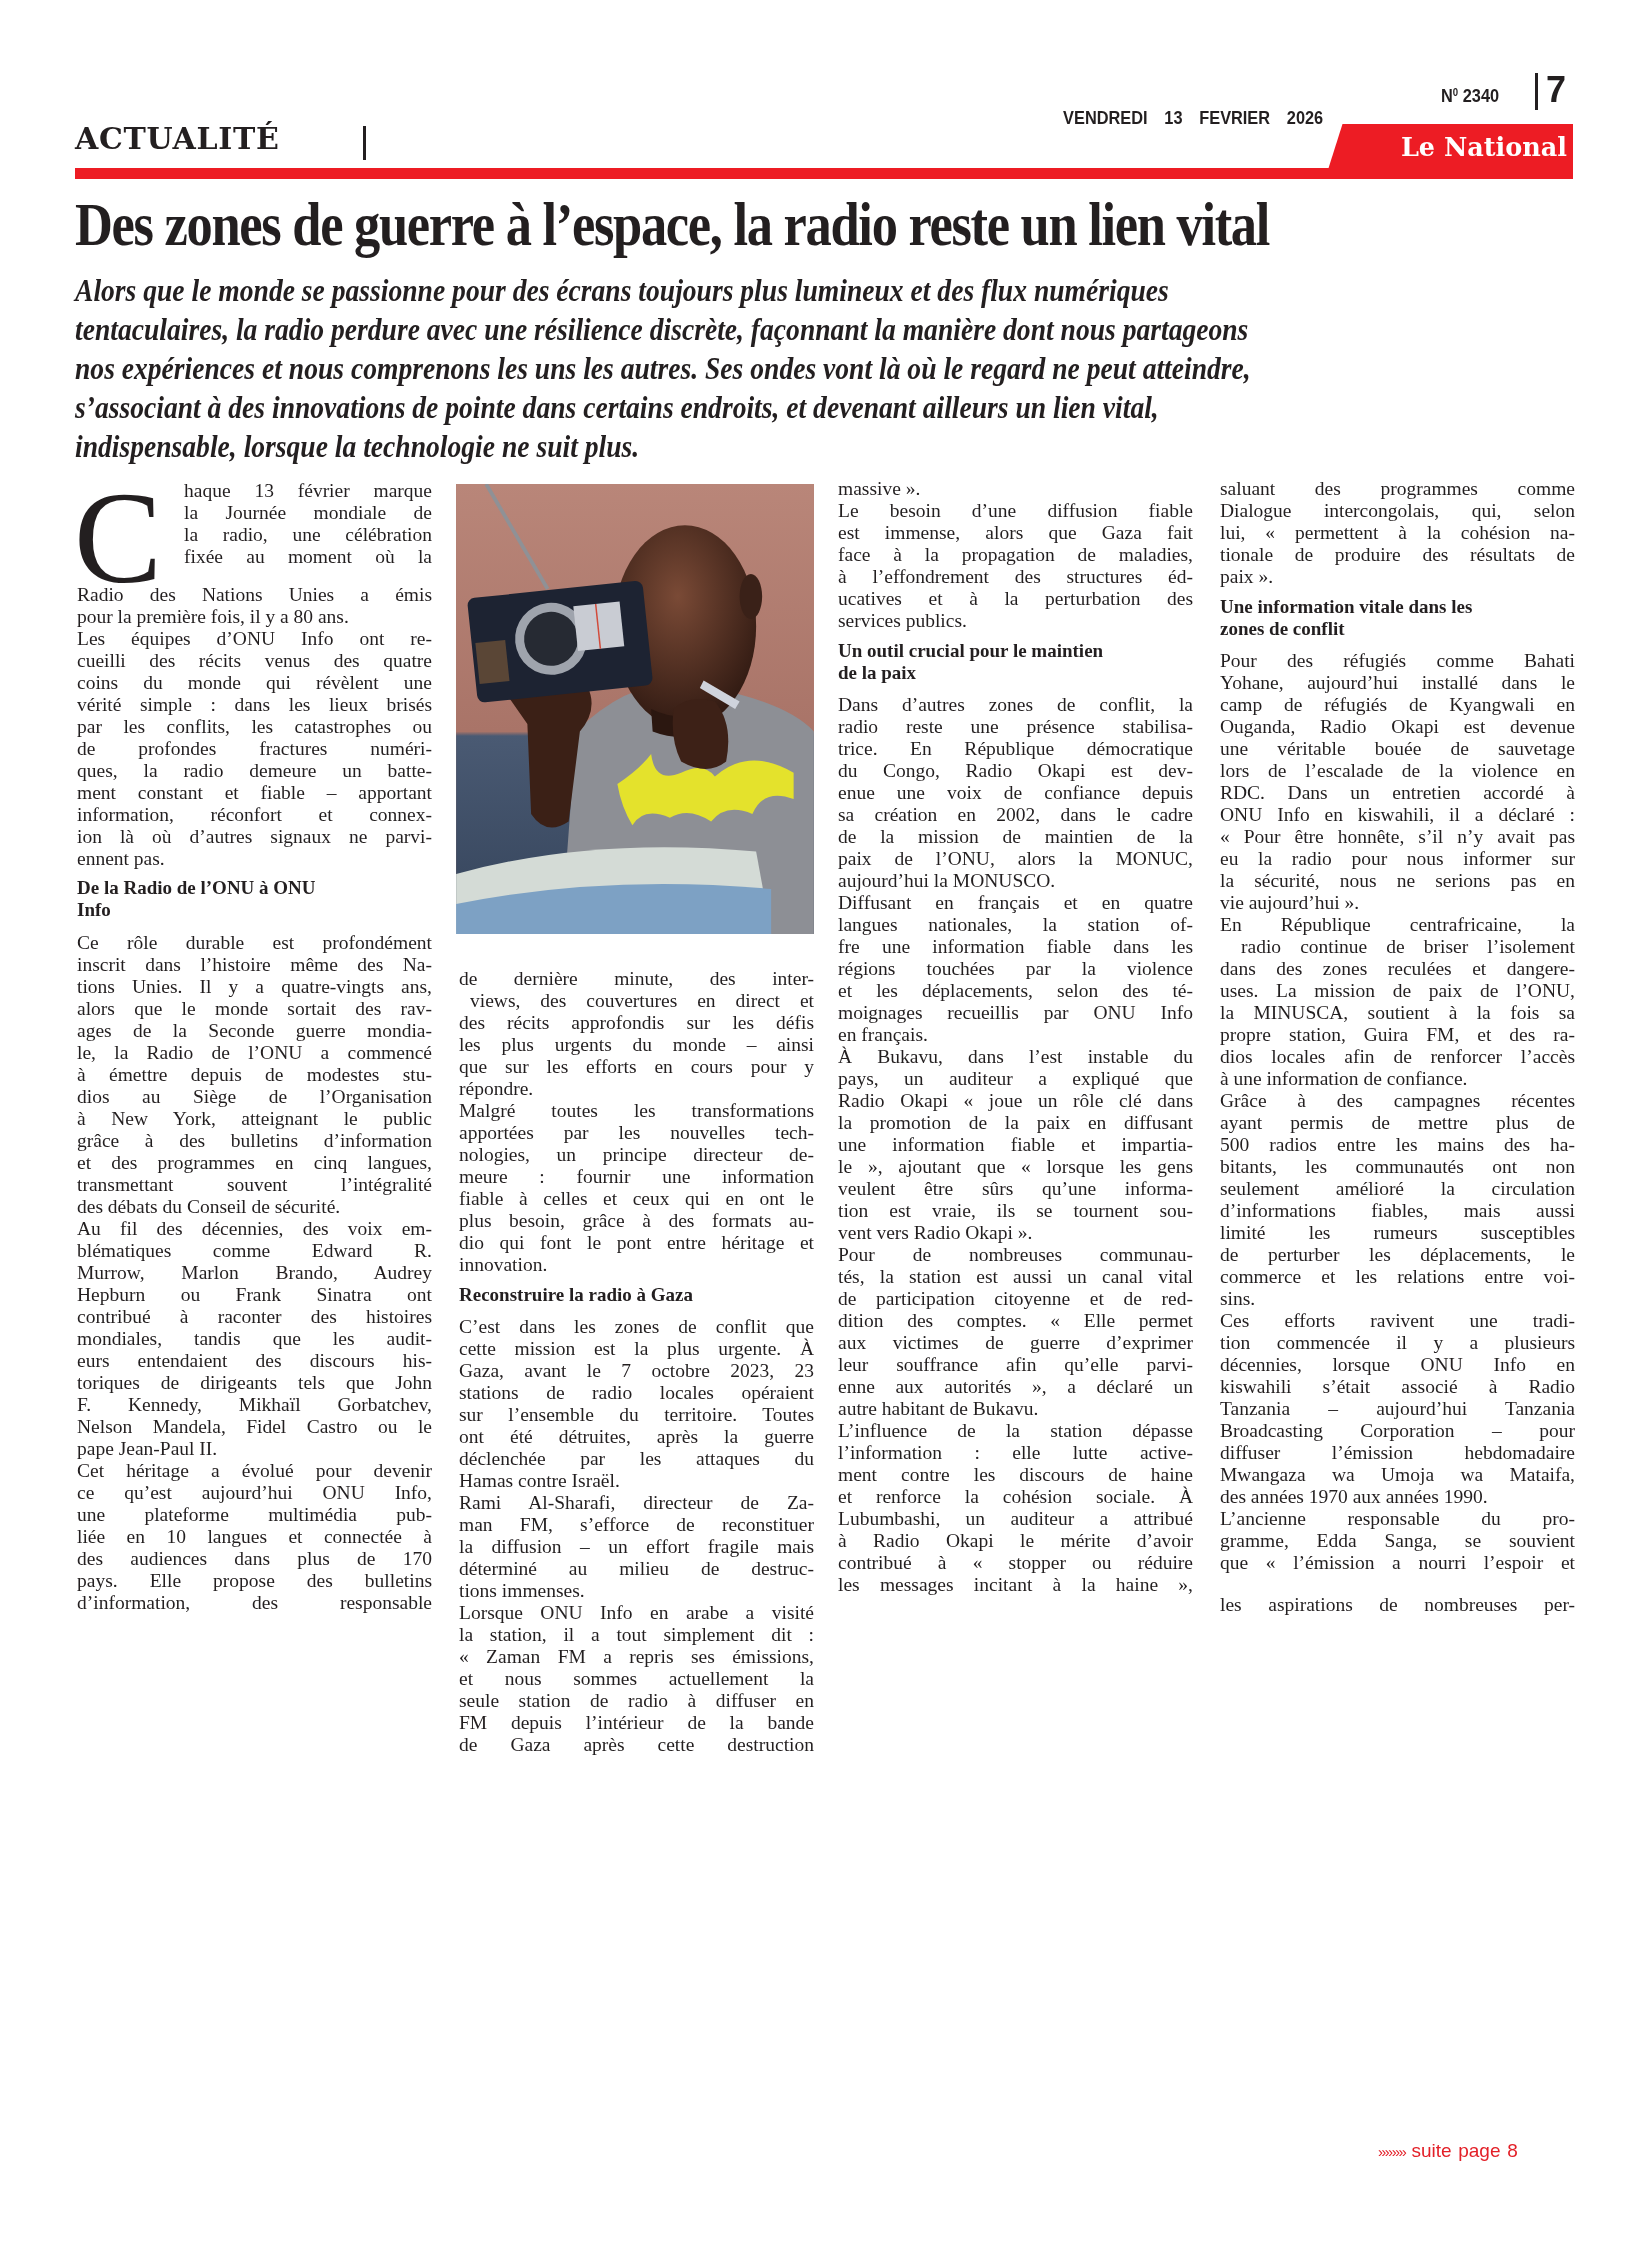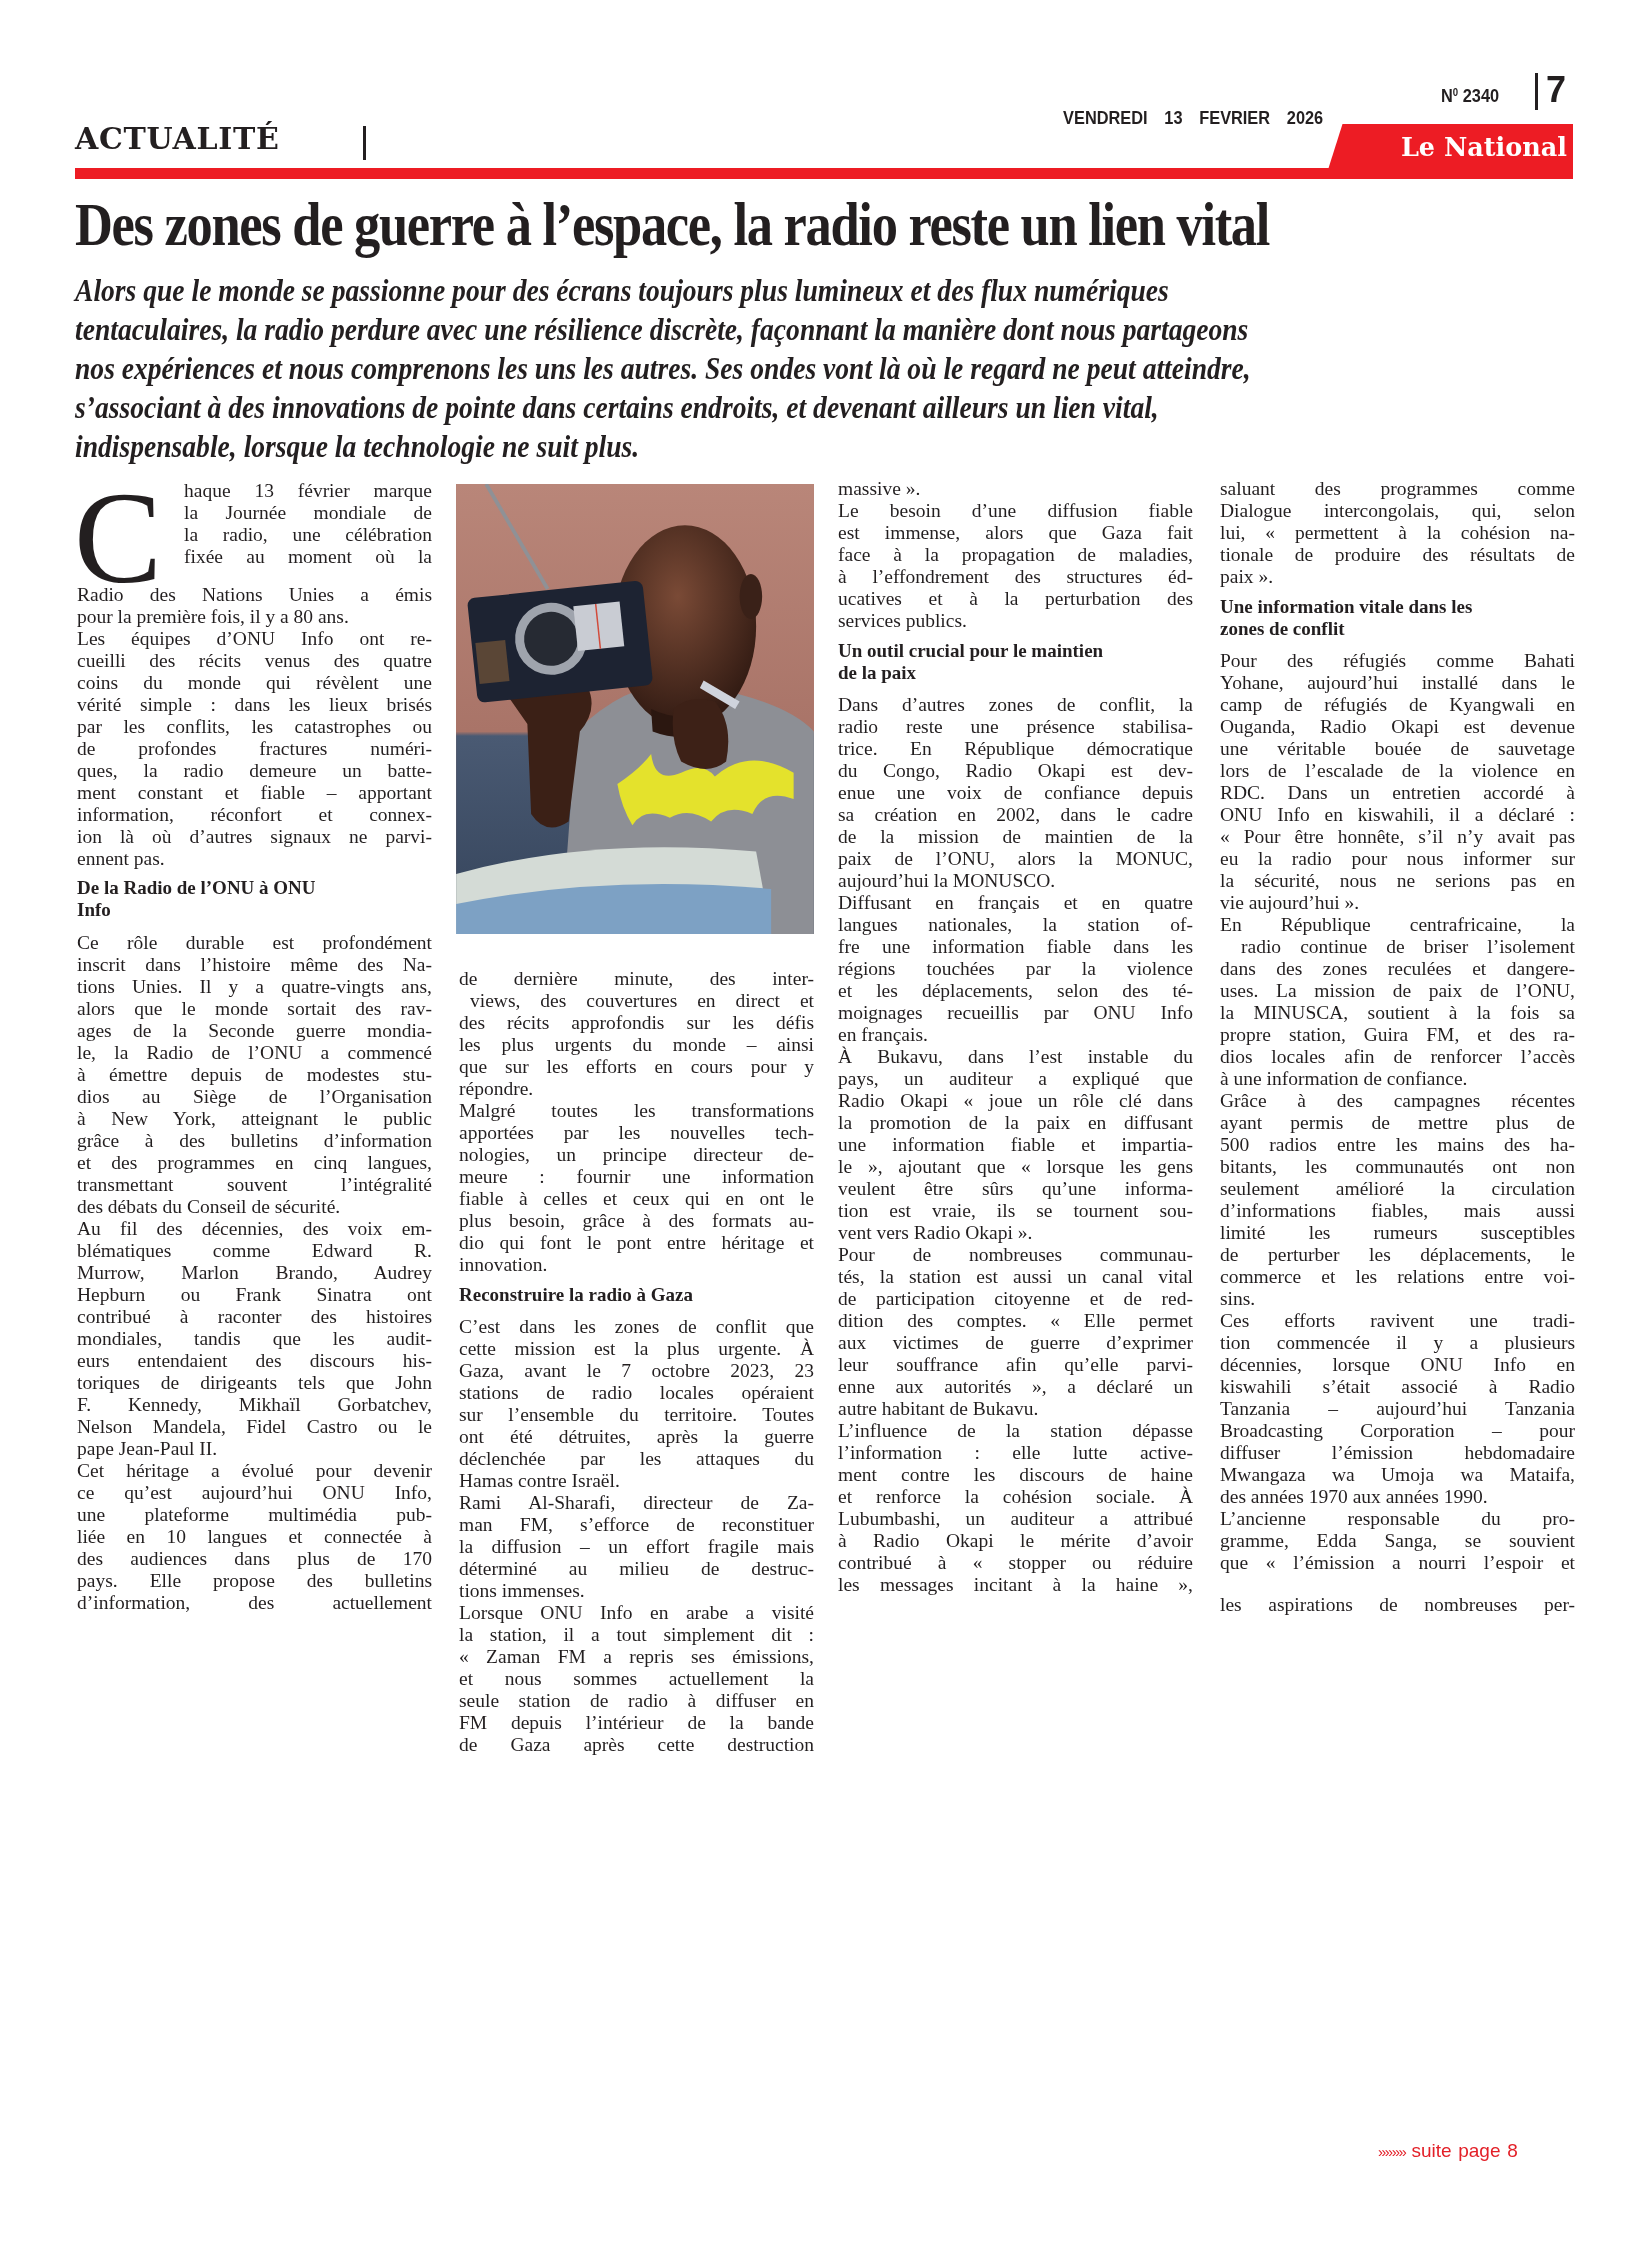"d’information, des actuellement" span { text: actuellement -> responsable }
